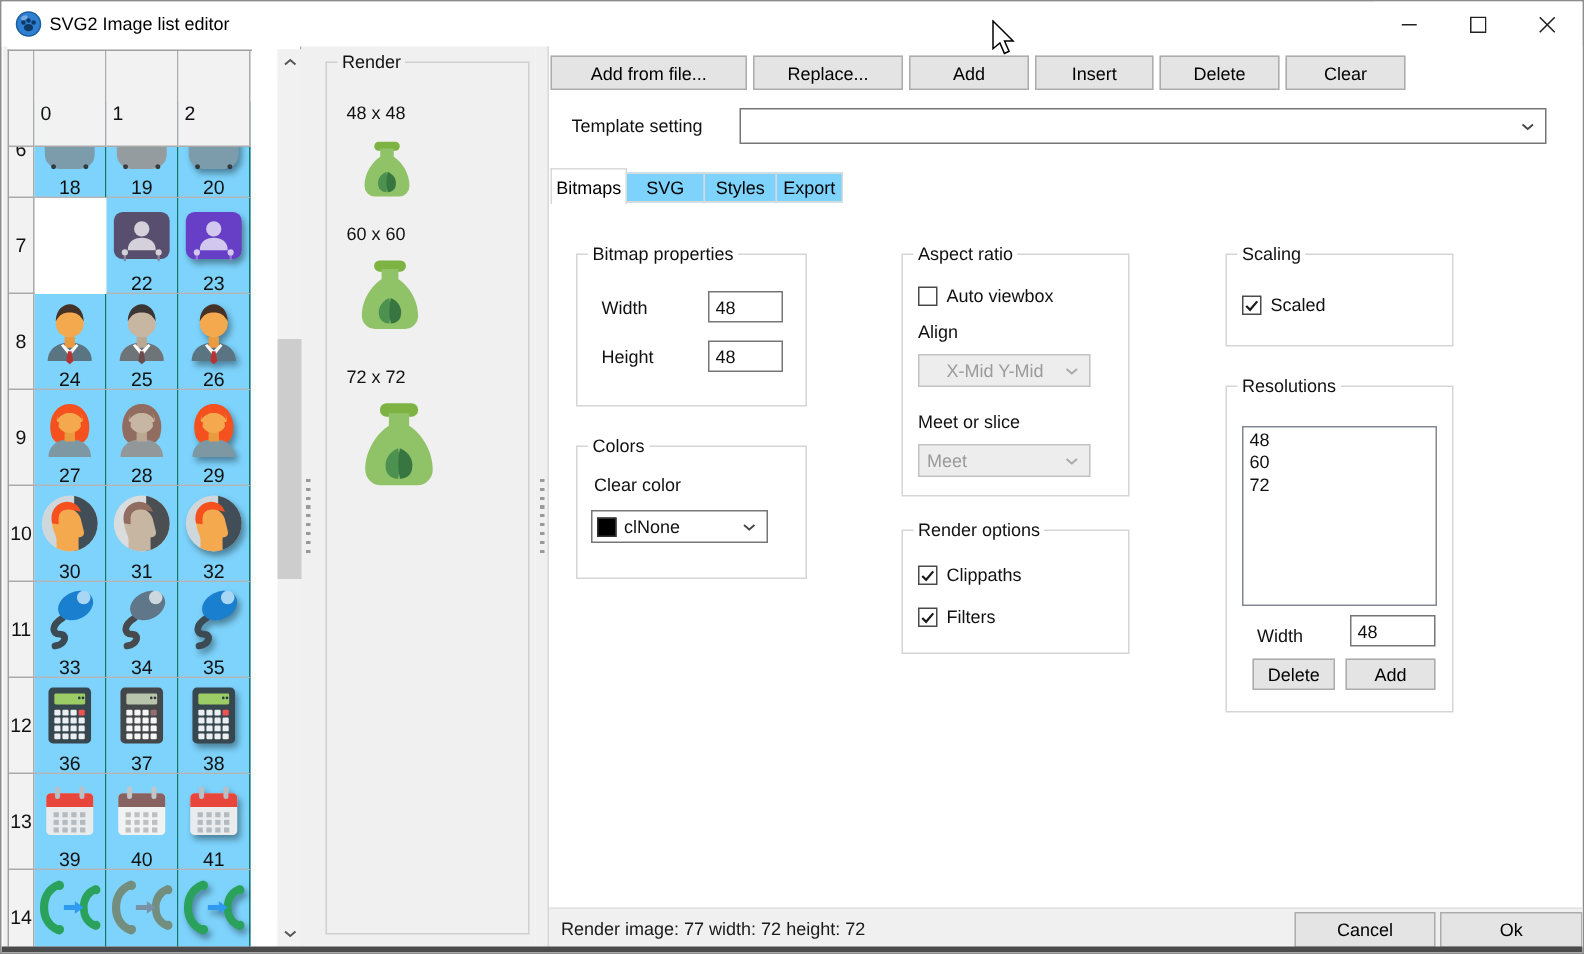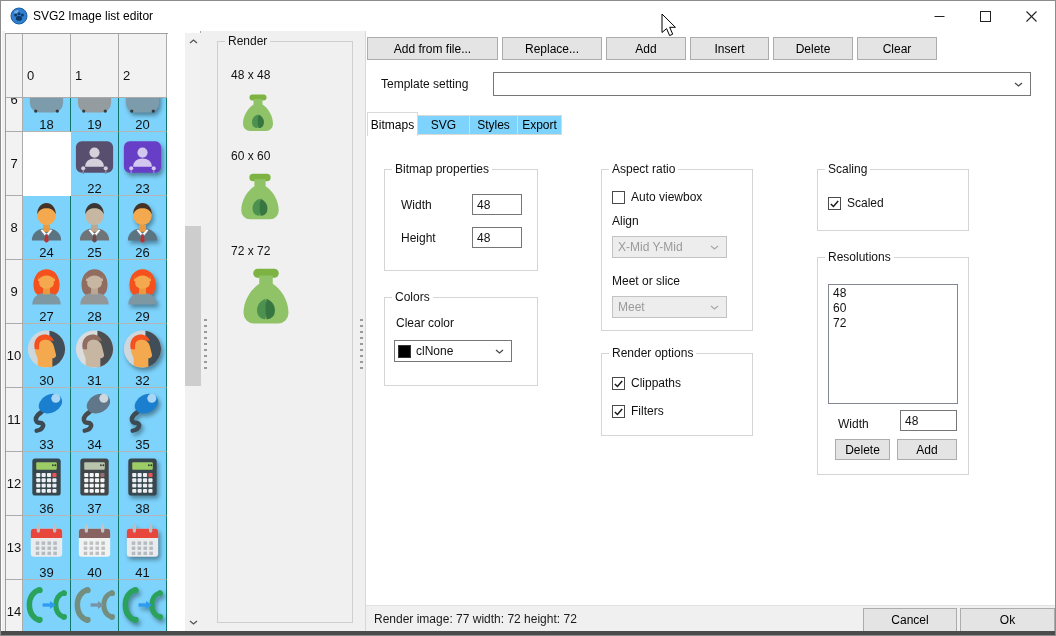"X-Mid Y-Mid" span { padding-left: 5px -> 18px }
